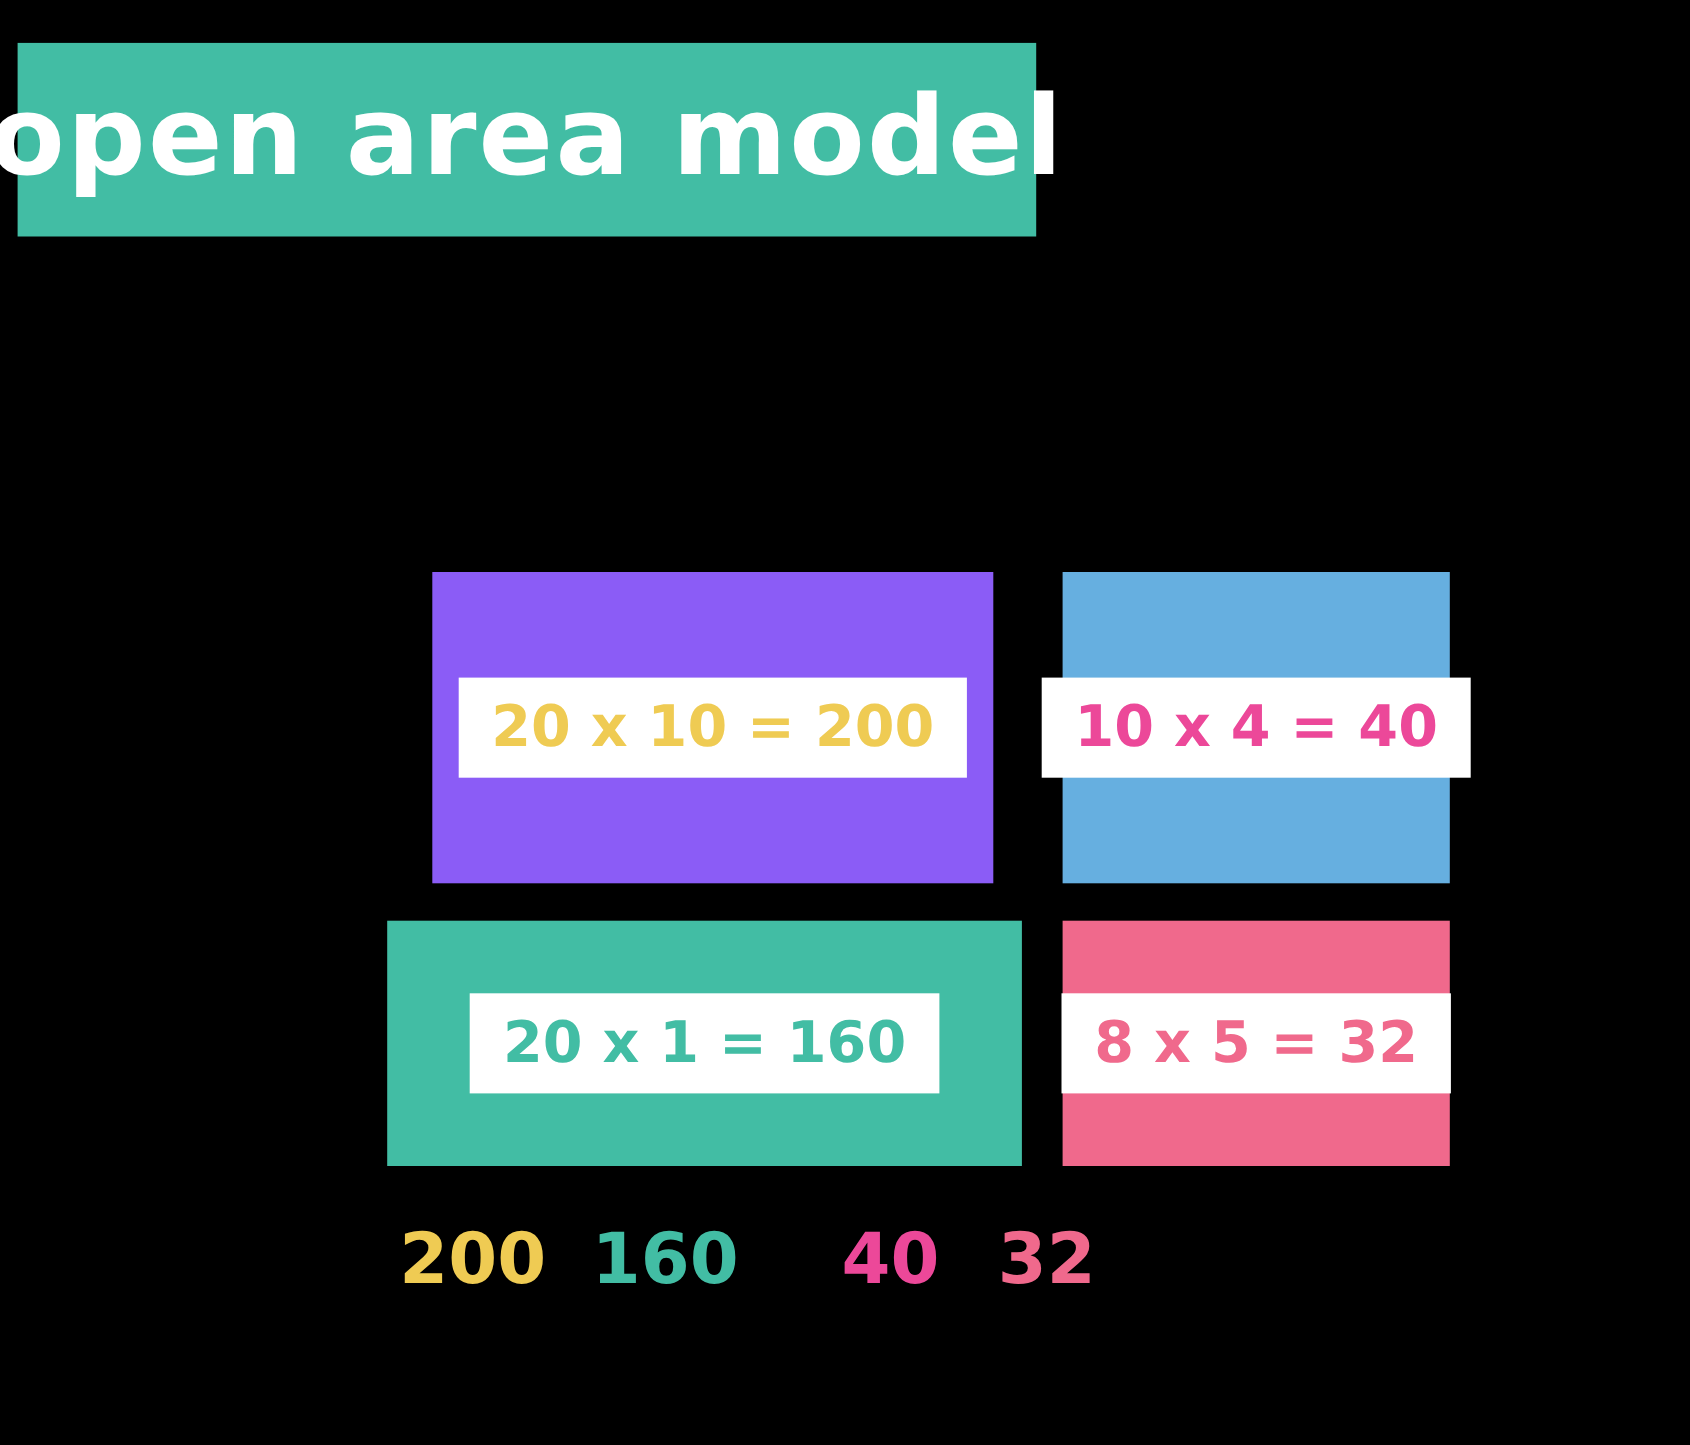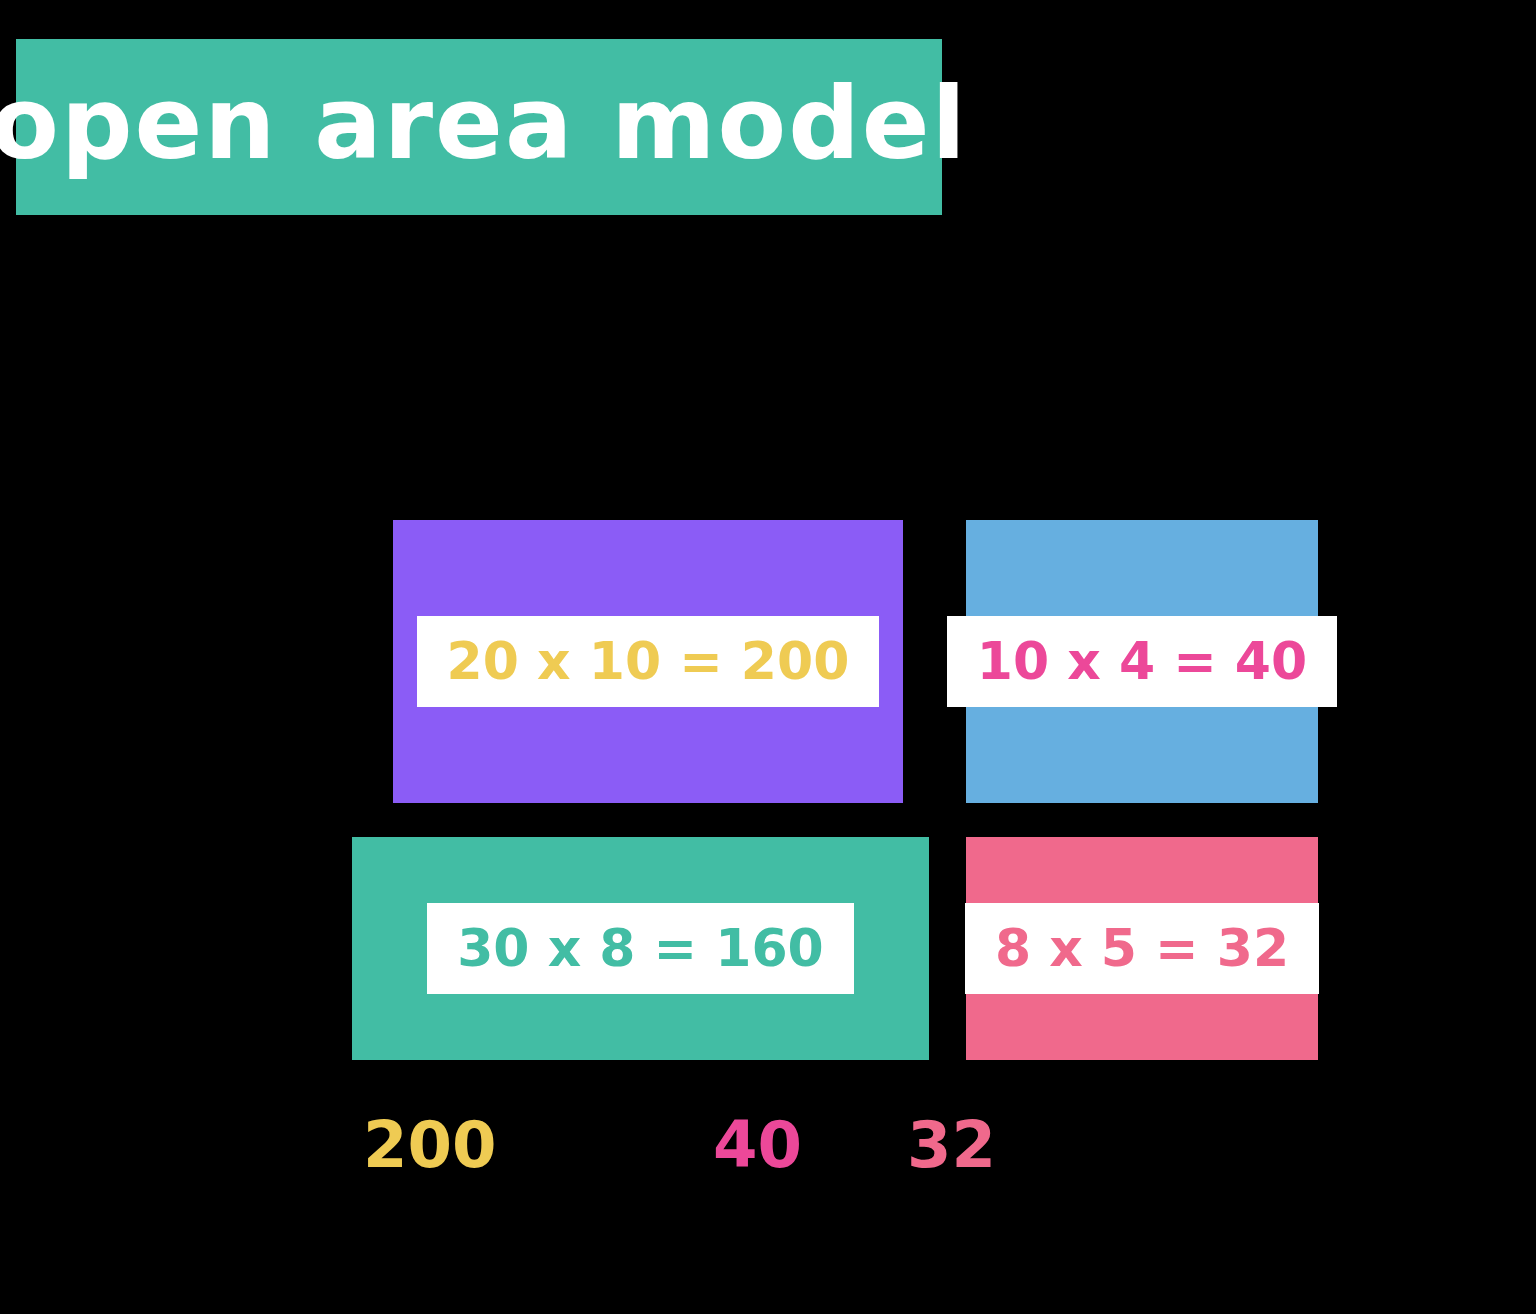"30 x 8 = 160" span.eq-label { text: 30 x 8 -> 20 x 1 }
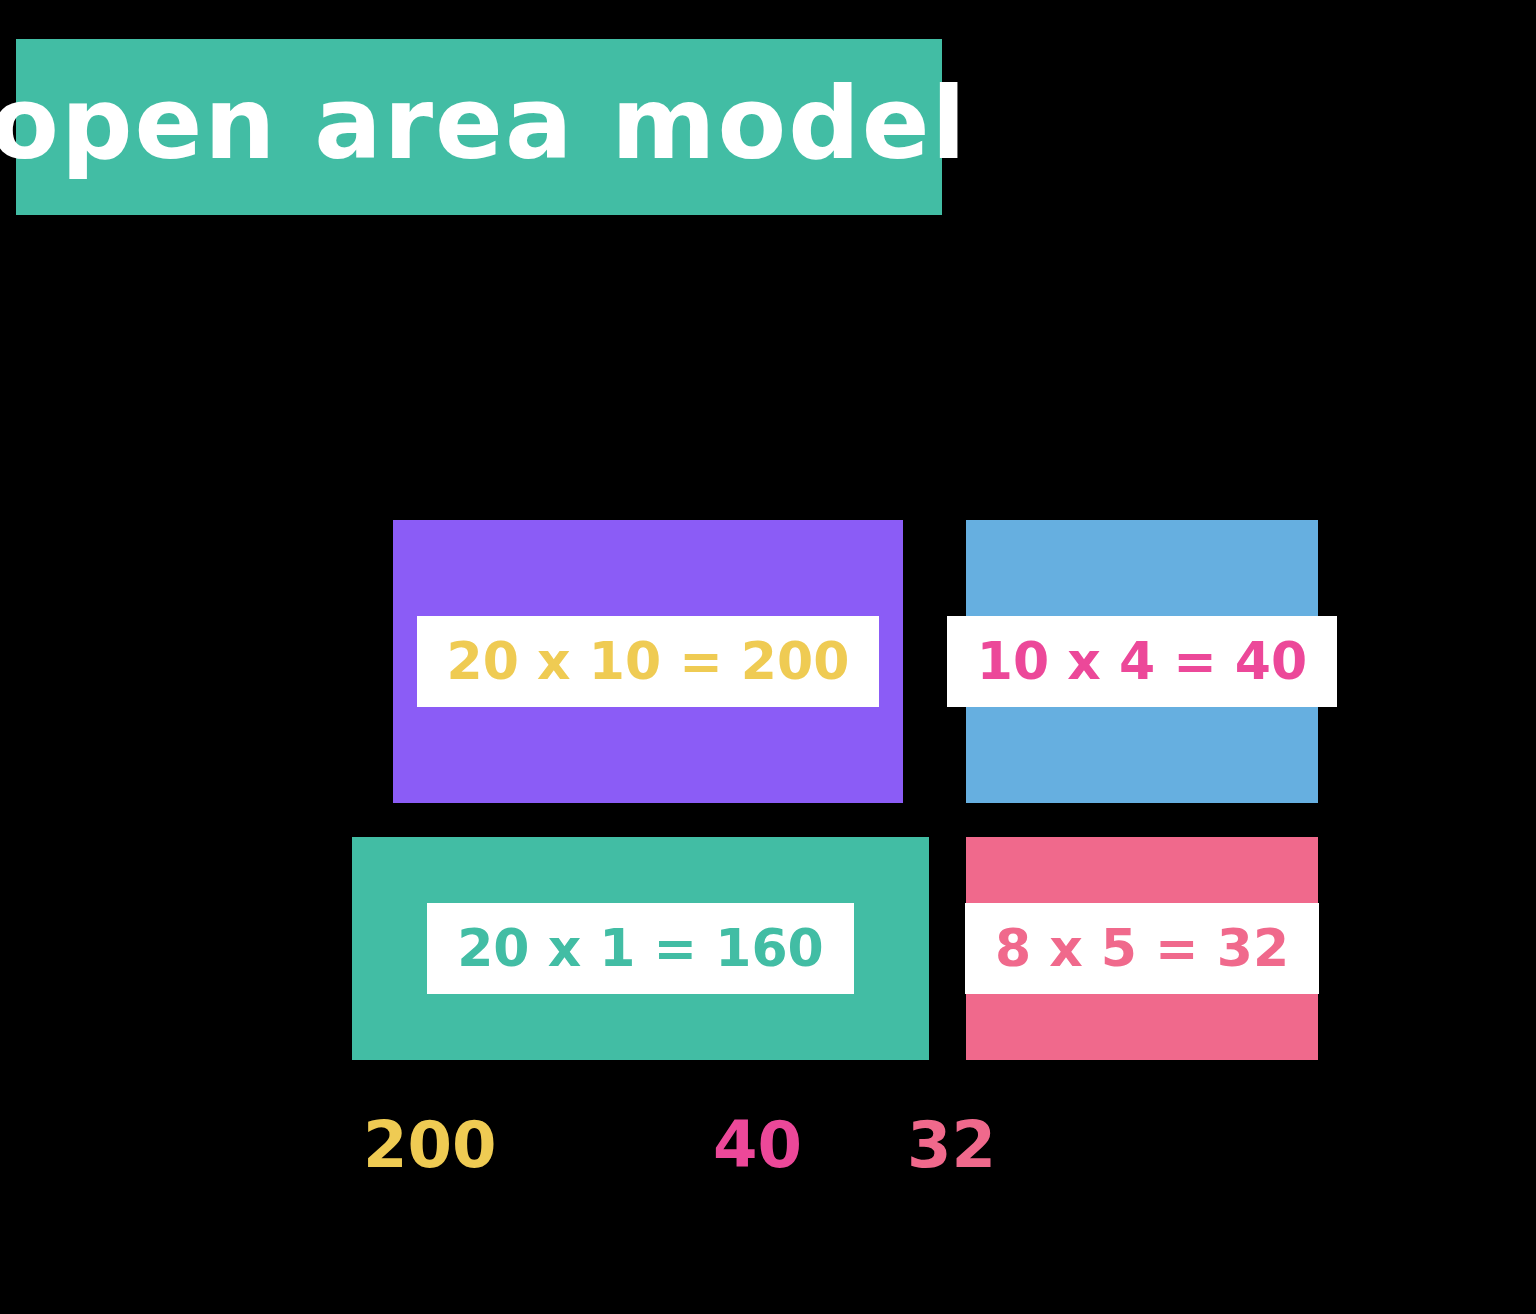"160" span.sum { html: none -> <span>160</span> }
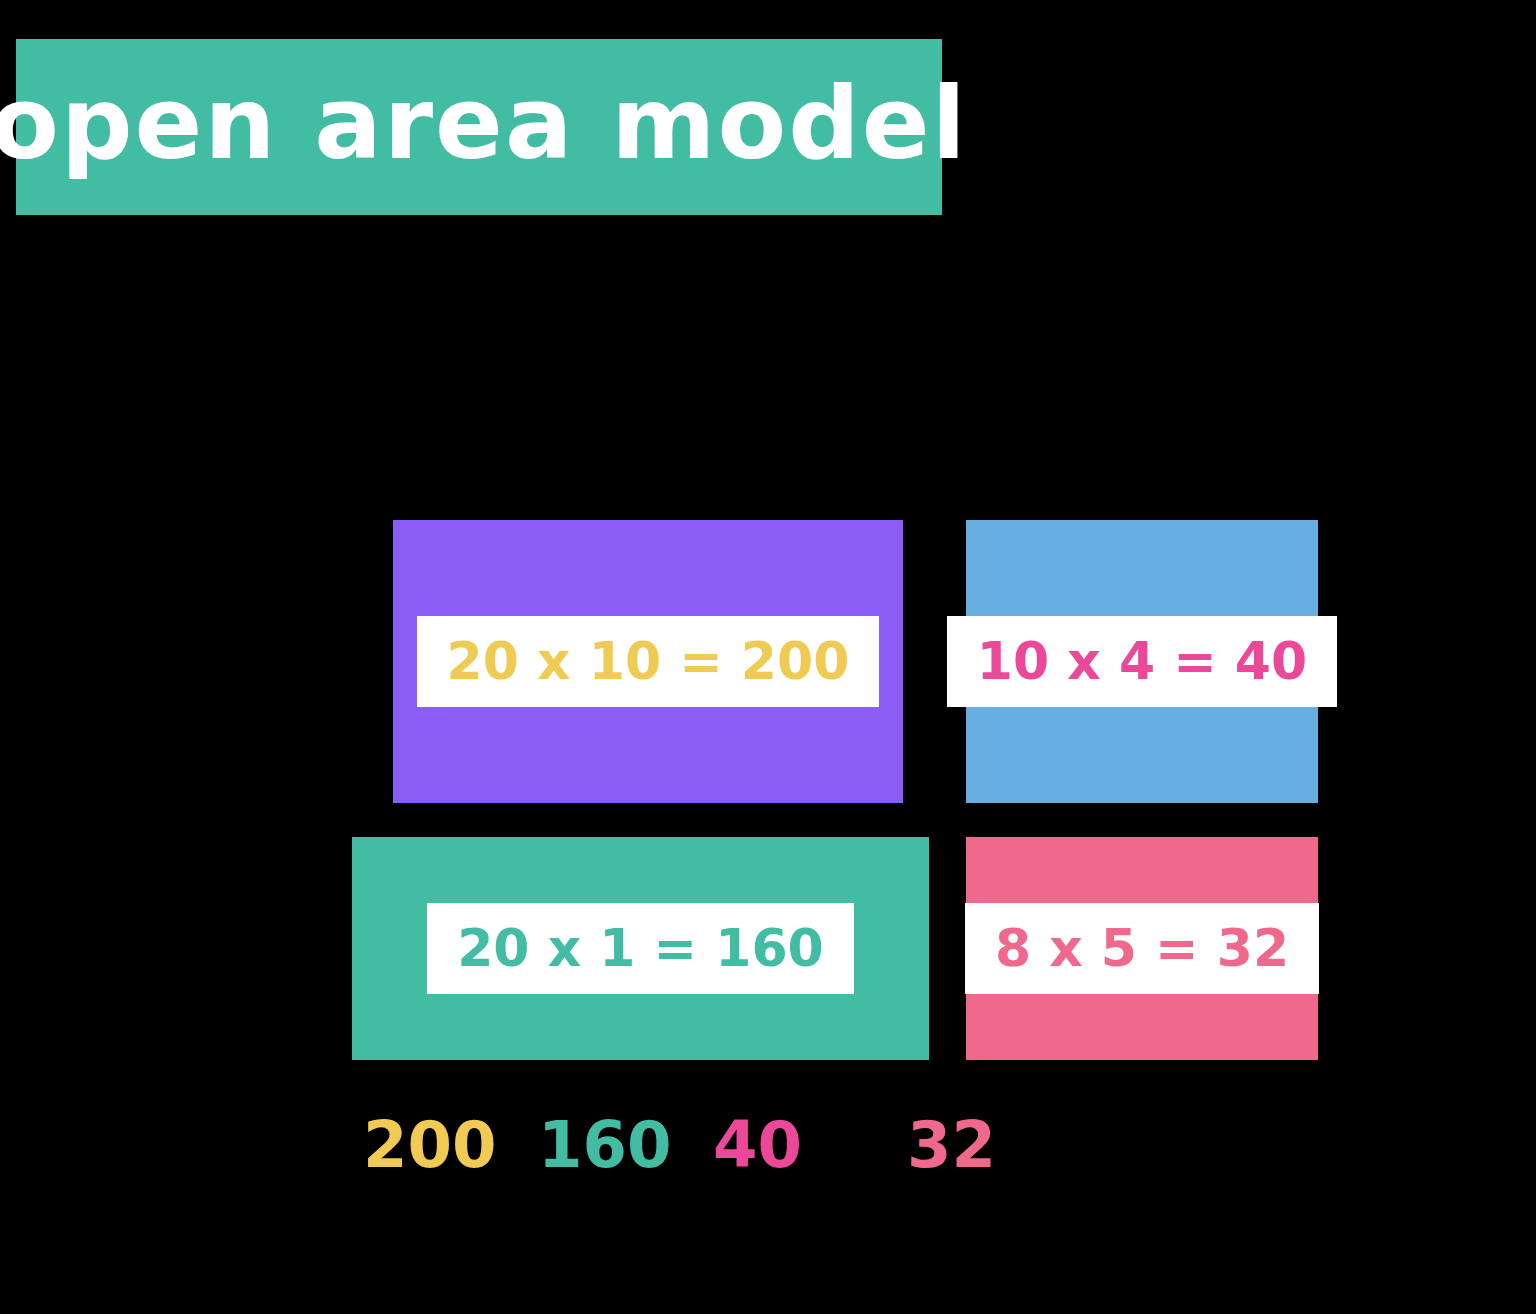"40" .sum-40 { left: 713px -> 765px }
